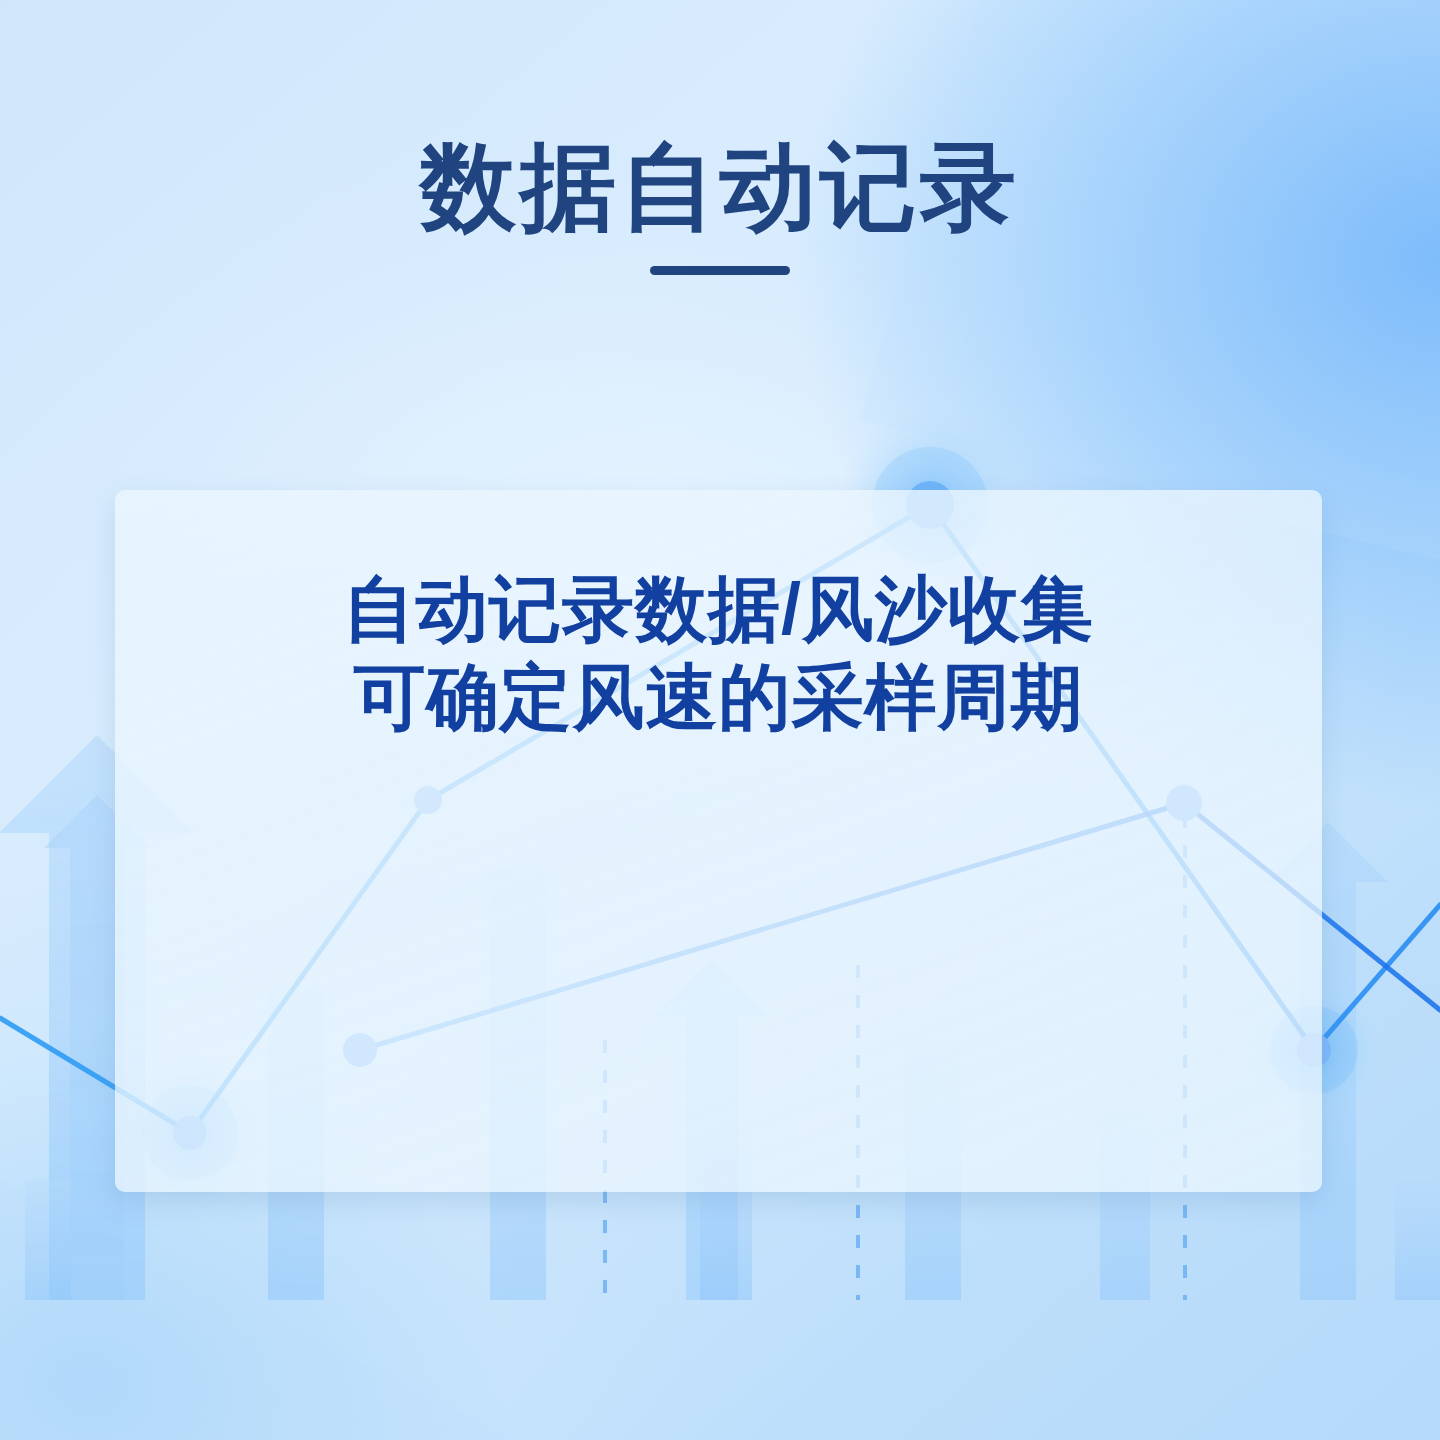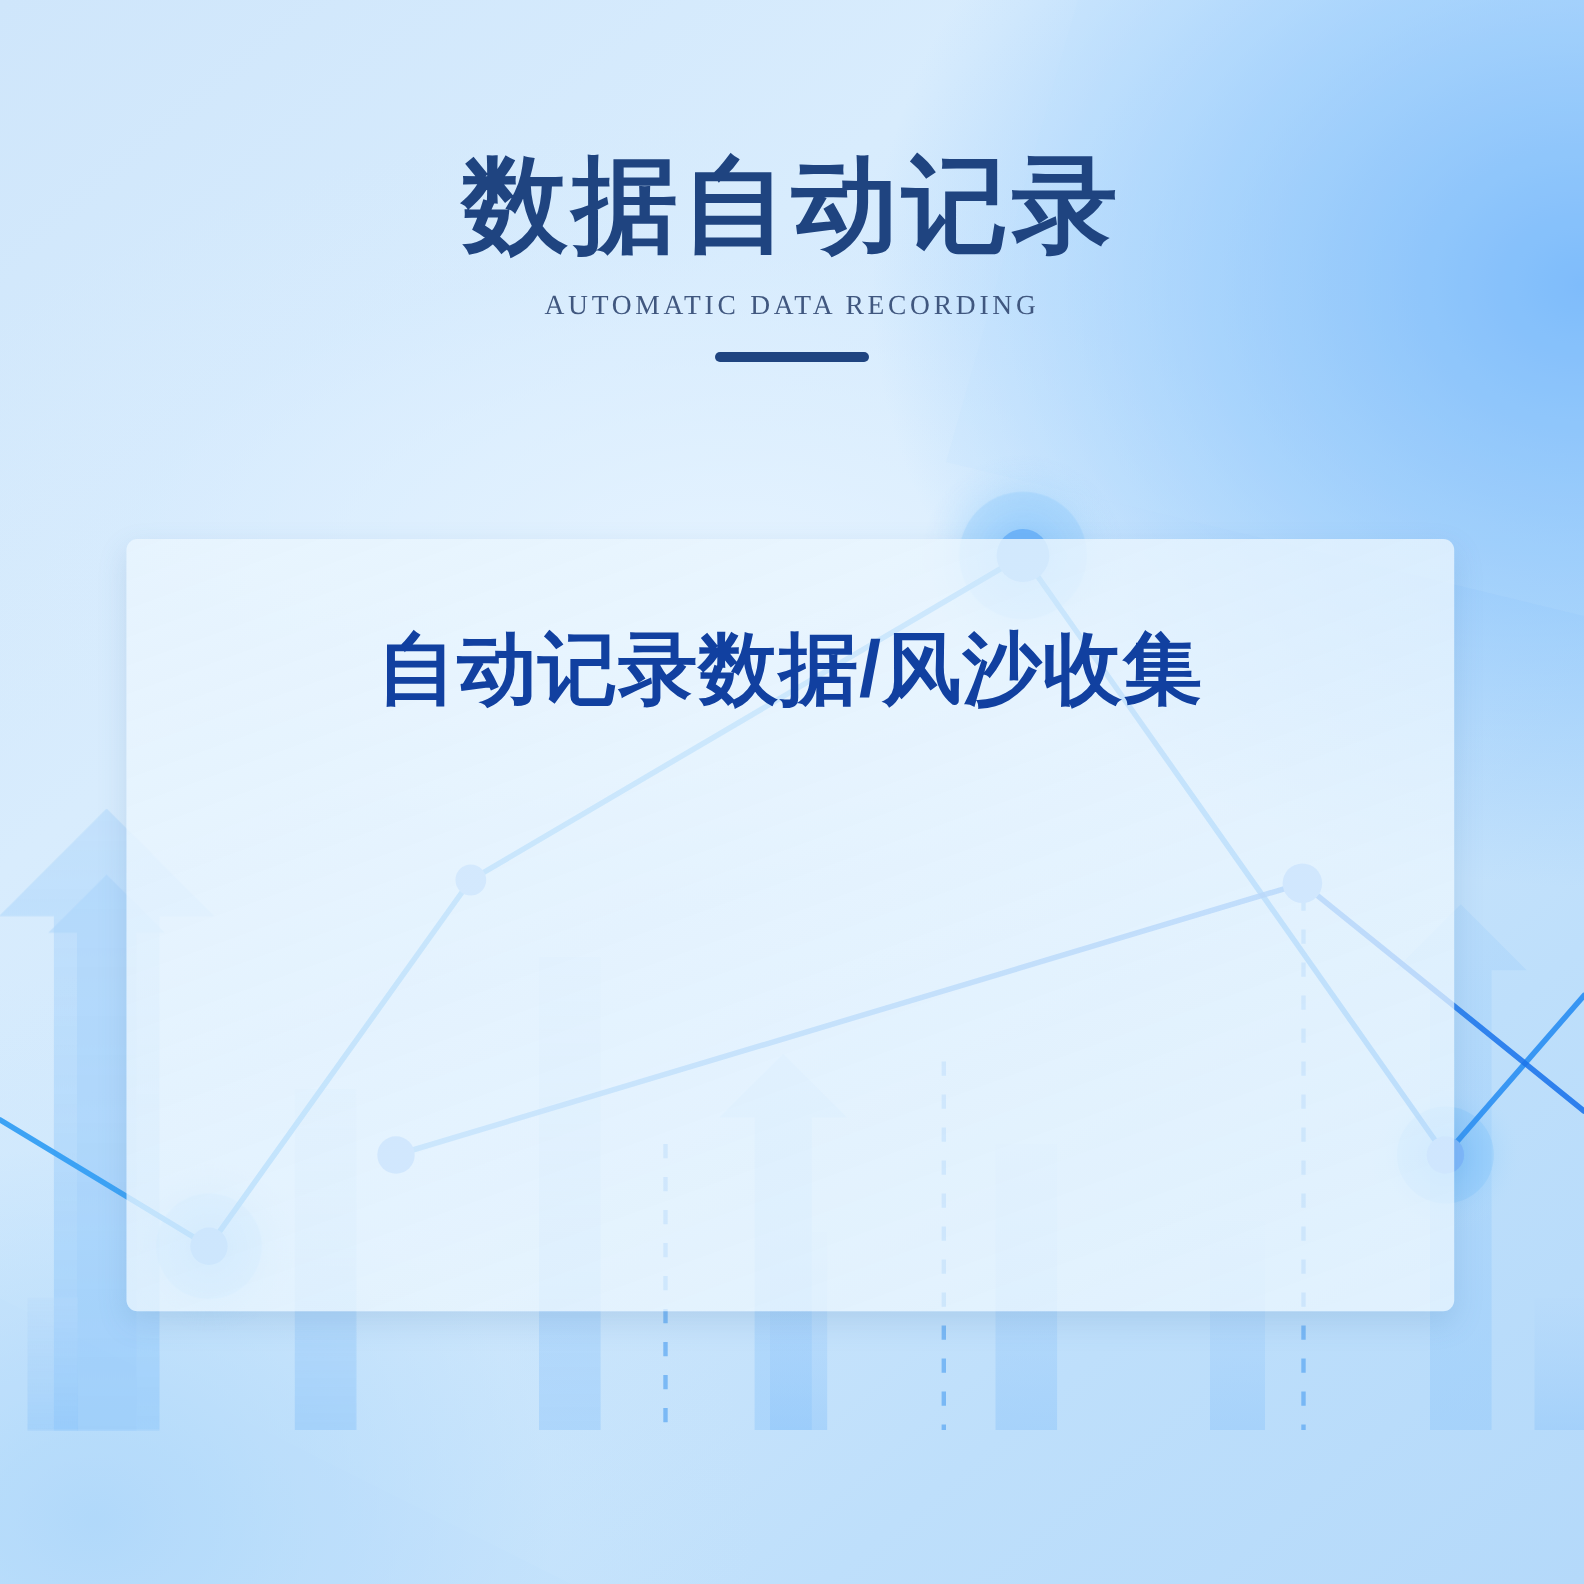"AUTOMATIC DATA RECORDING" div.subtitle { html: <div>AUTOMATIC DATA RECORDING</div> -> none }
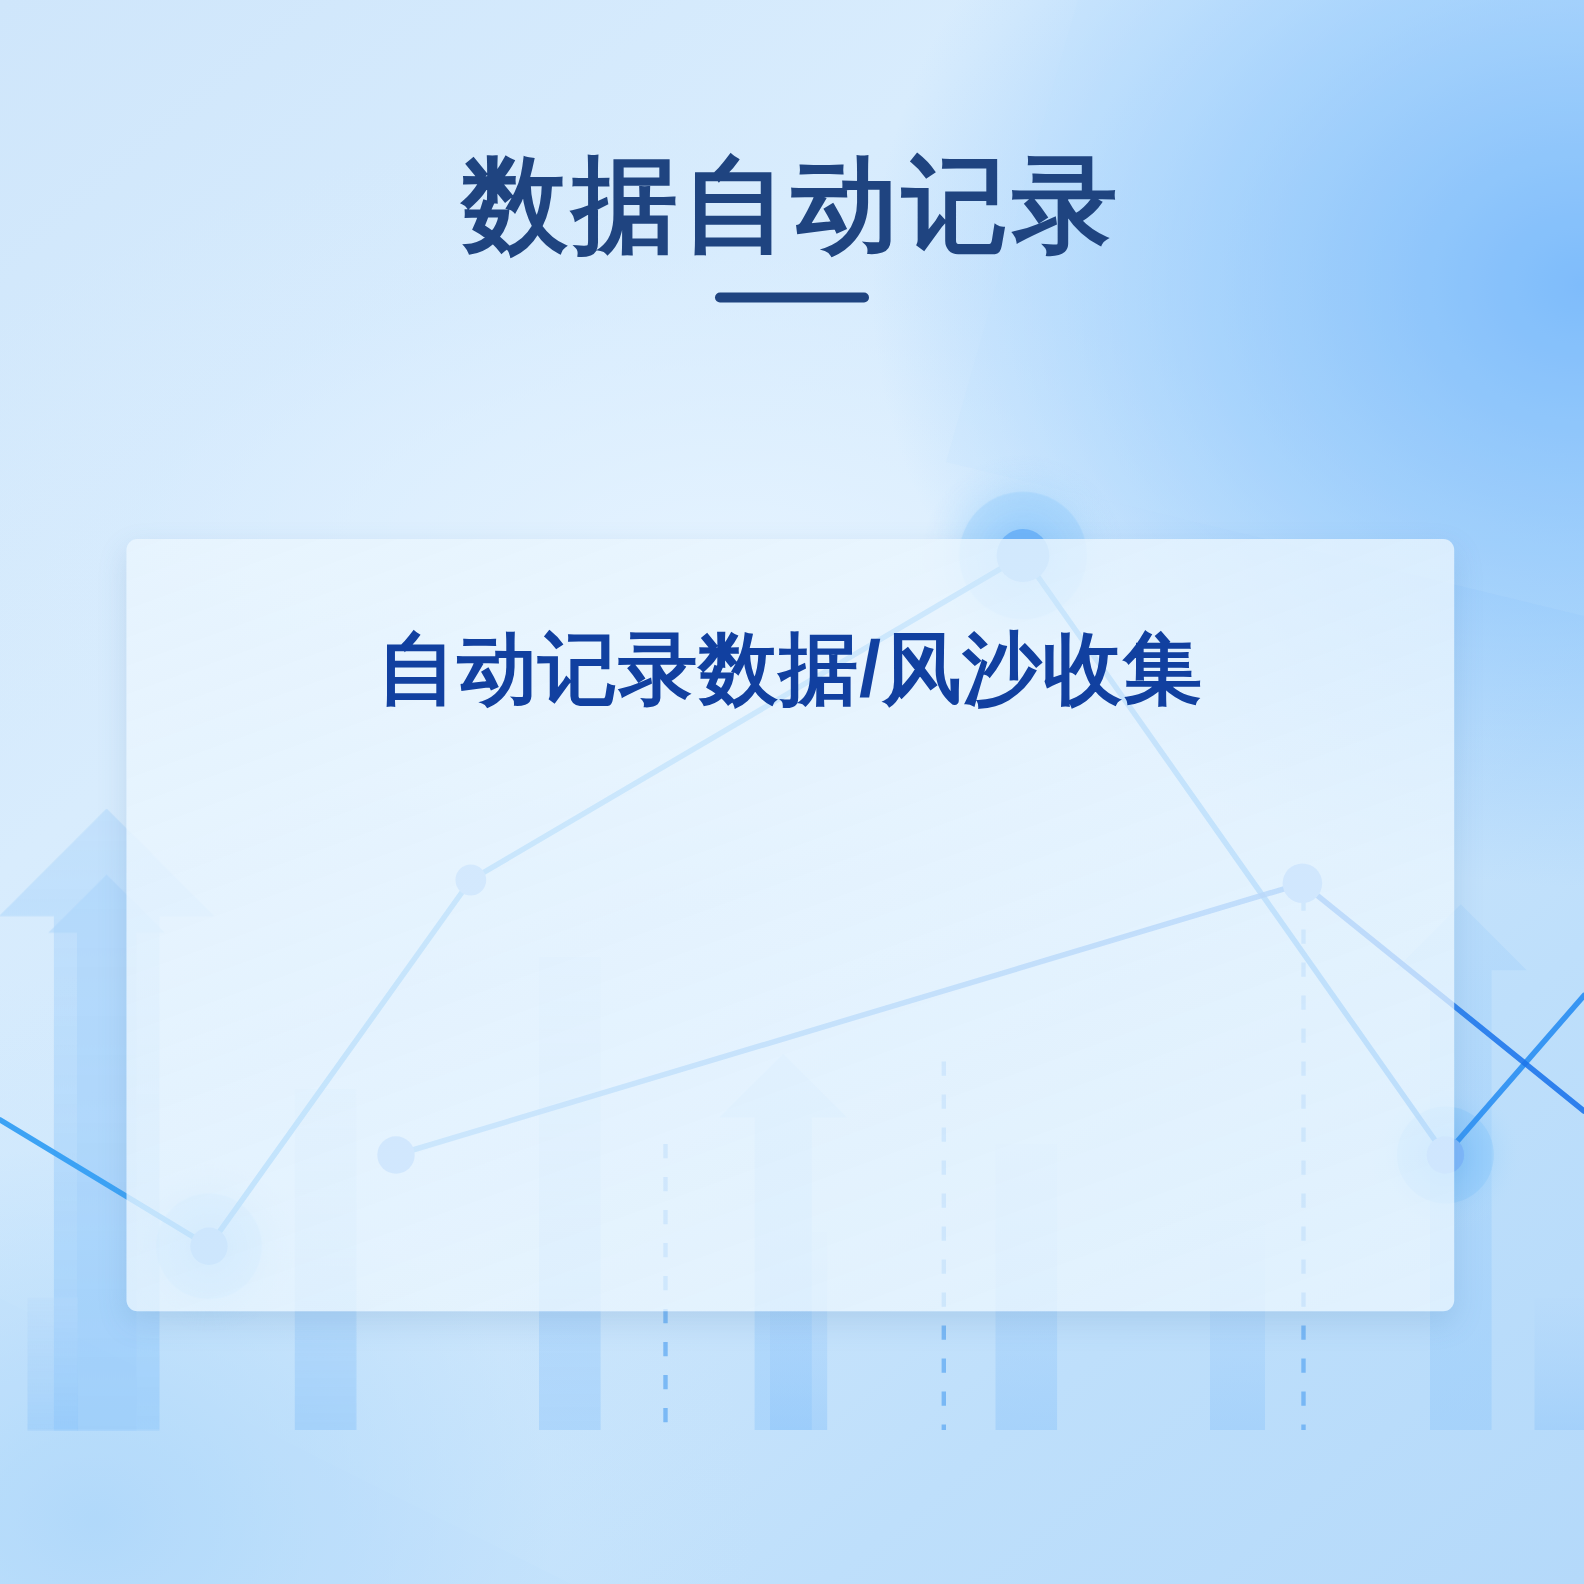"可确定风速的采样周期" span.line { html: none -> <span>可确定风速的采样周期</span> }
